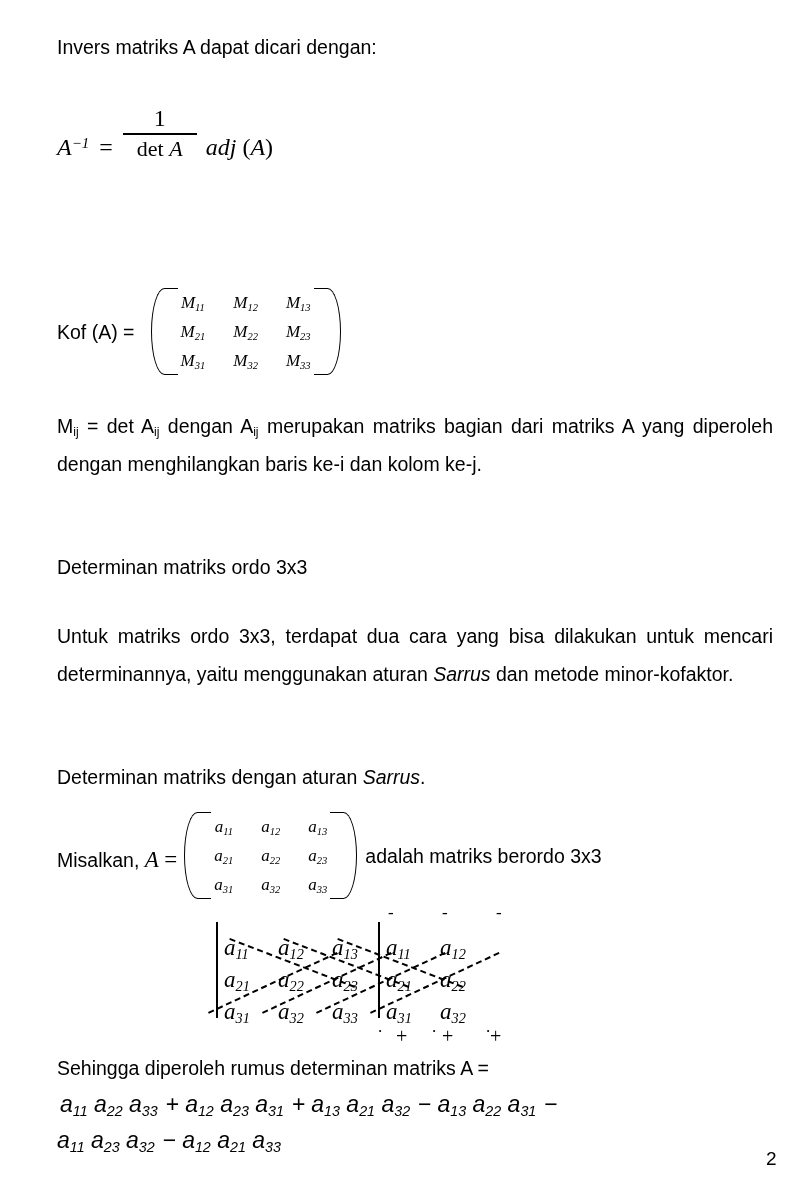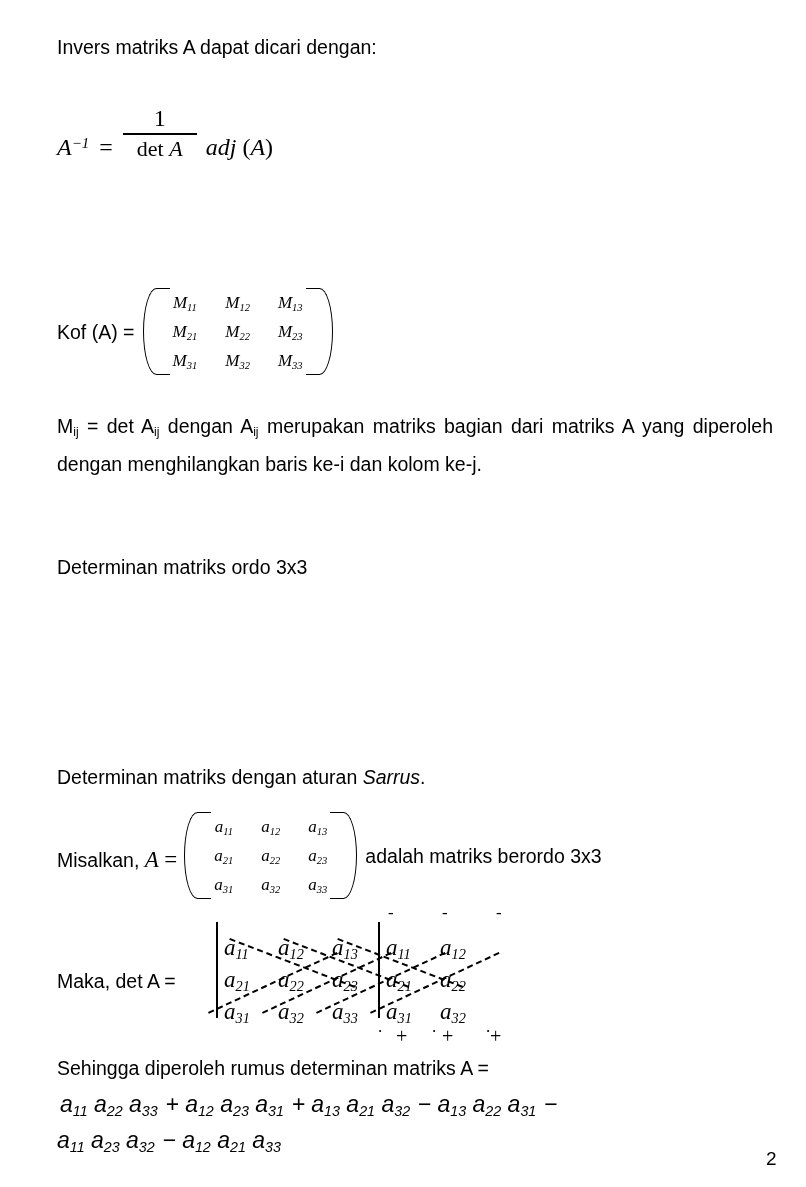"Kof (A) =" span.body-text { margin-right: 8px -> 16px }
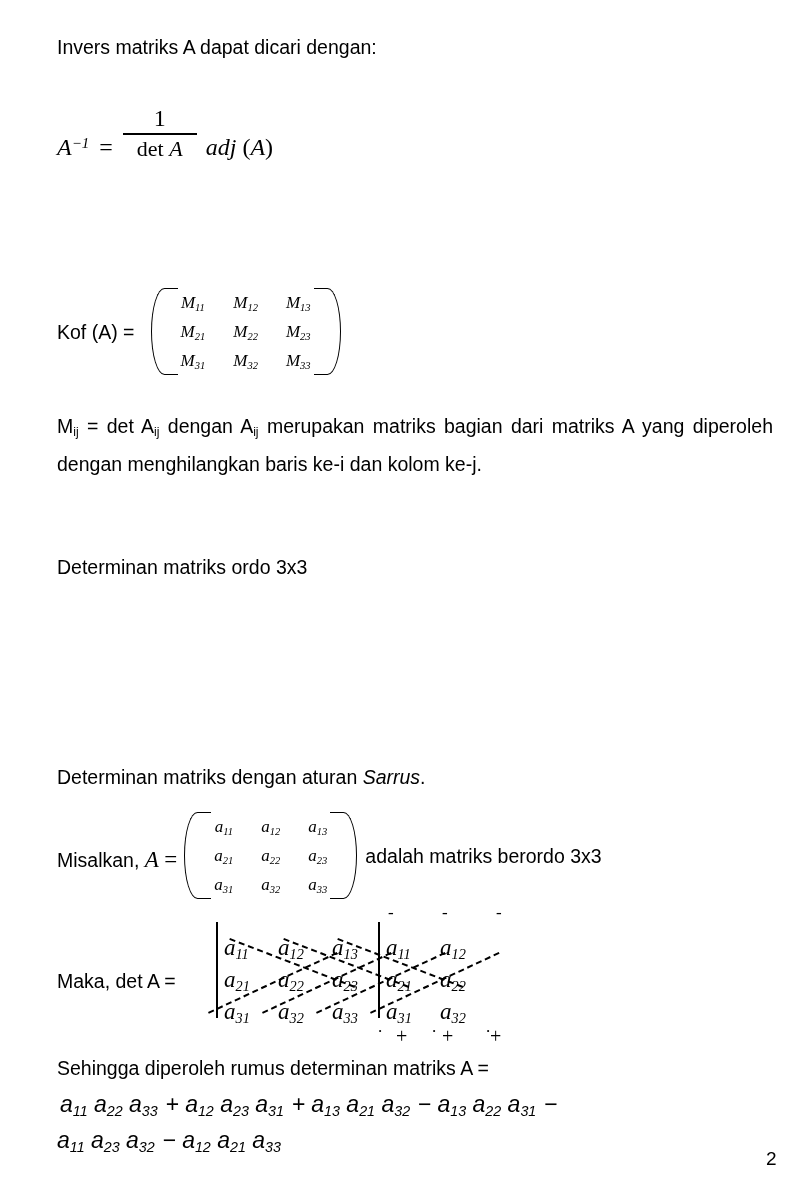"Untuk matriks ordo 3x3, terdapat" div.abs { html: none -> <div> <span>Untuk matriks ordo 3x3, terdapat dua cara yang bisa dilakukan untuk mencari determinannya, yaitu menggunakan aturan </span><span>Sarrus</span><span> dan metode minor-kofaktor.</span> </div> }
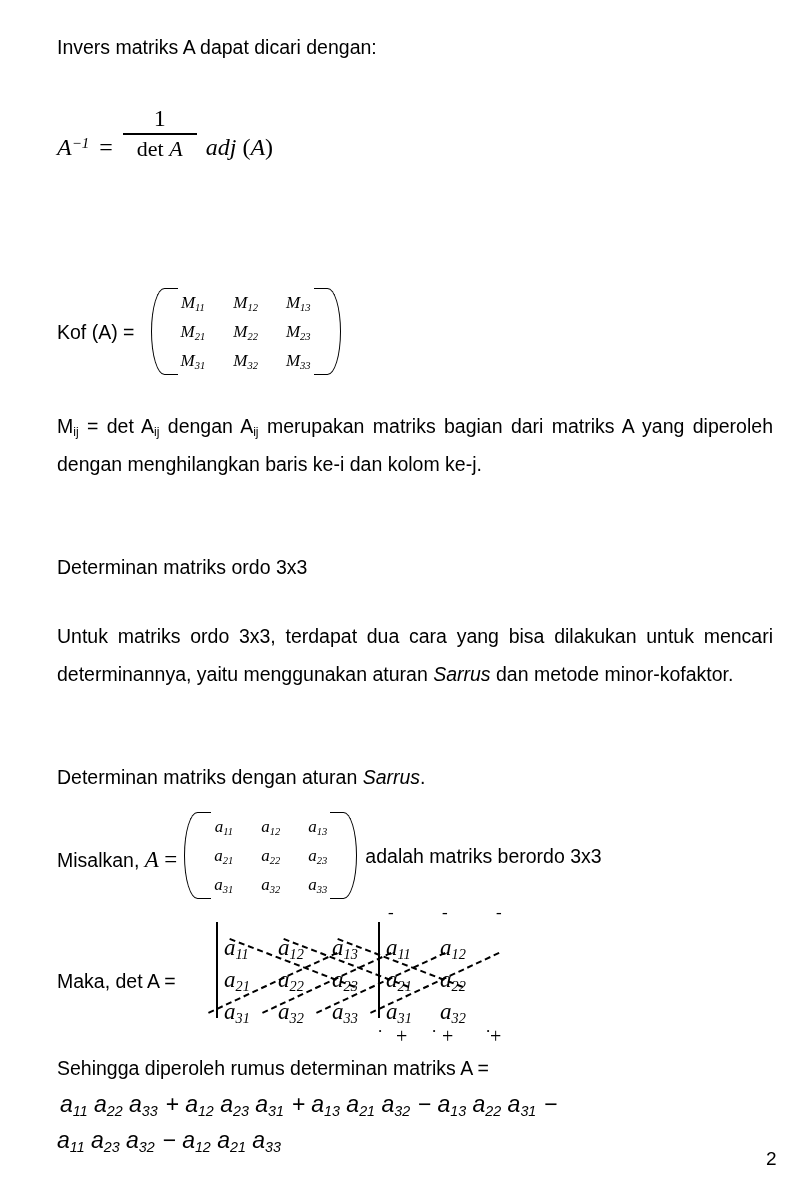"Maka, det A =" div.abs { html: <div>Maka, det A =</div> -> none }
